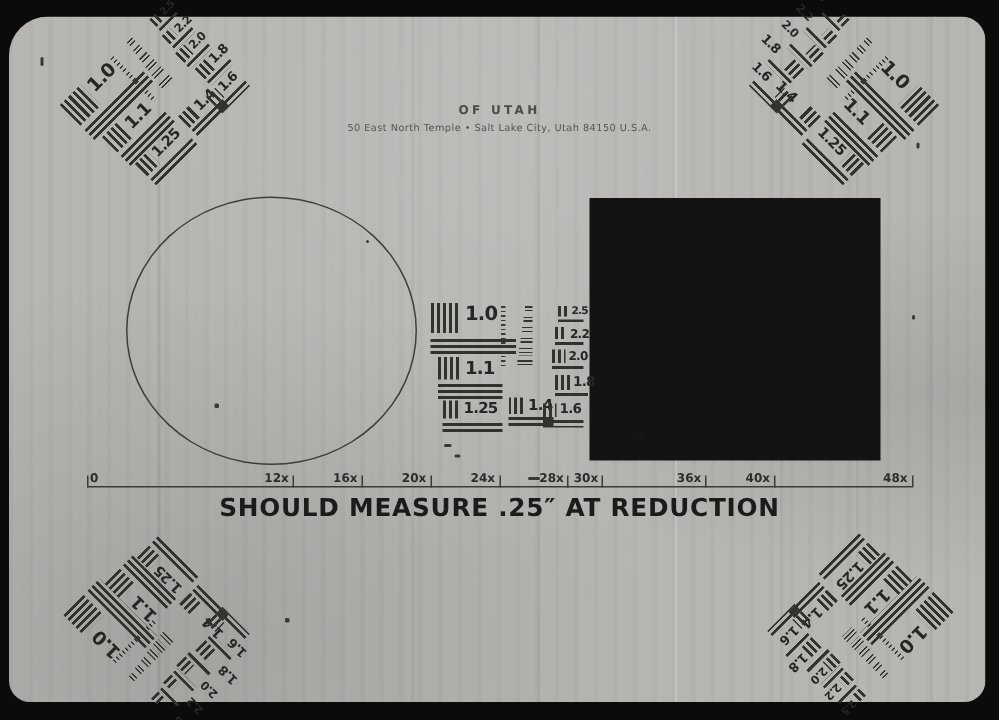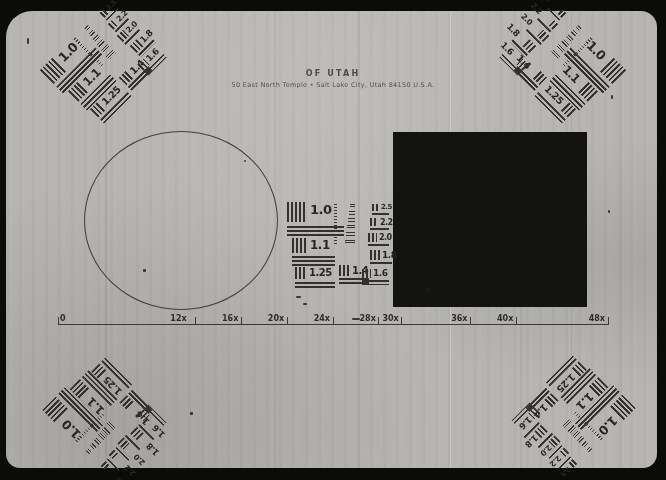"12x" div.ticklabel { text-align: center -> none }
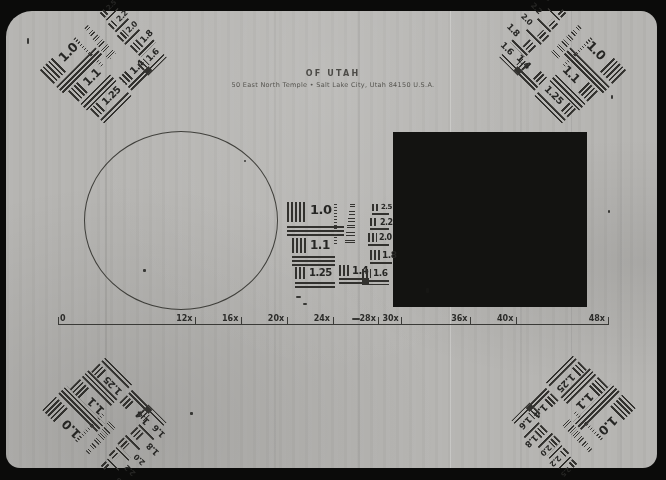"SHOULD MEASURE .25″ AT REDUCTION" div { html: none -> <div>SHOULD MEASURE .25″ AT REDUCTION</div> }
